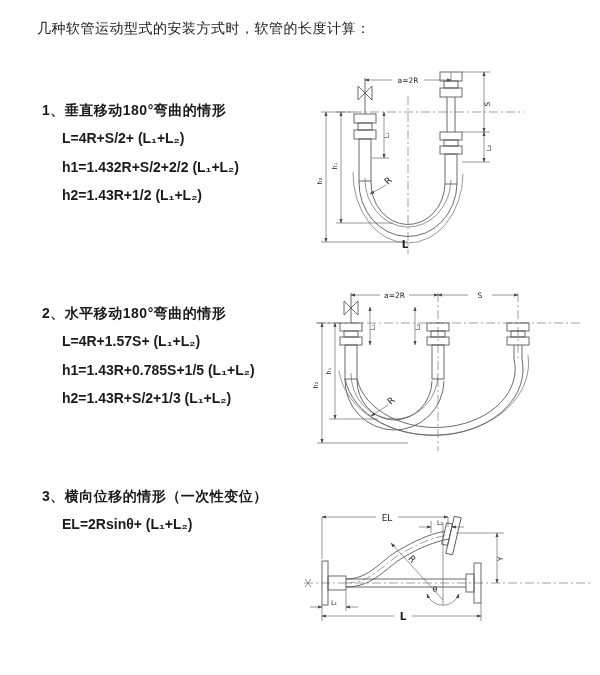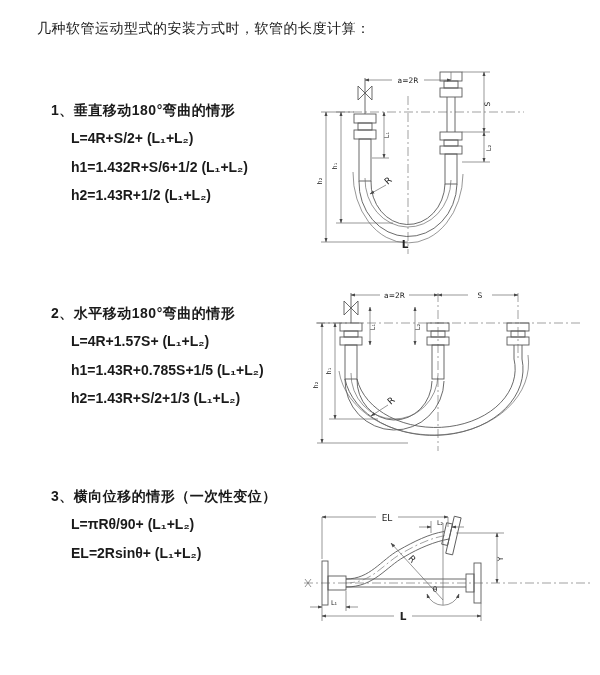"1、垂直移动180°弯曲的情形" .sec { margin-left: 9px -> none }
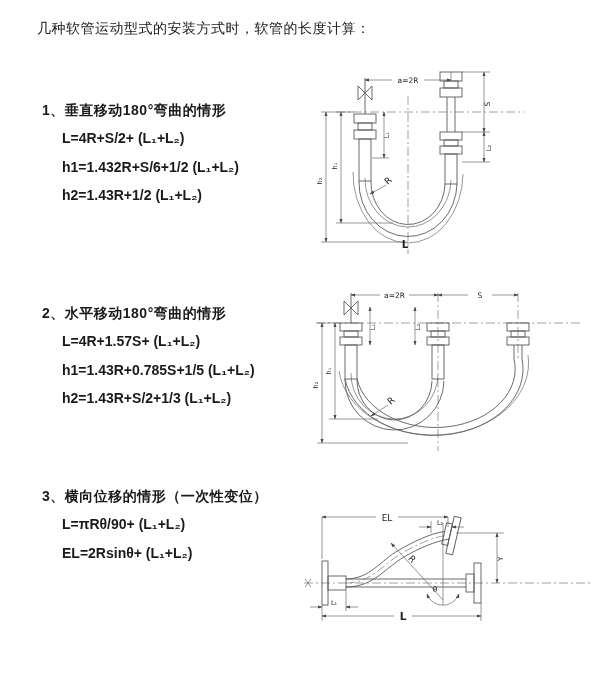"h1=1.432R+S/6+1/2 (L₁+L₂)" div.fx { text: 1.432R+S/6+1/2 -> 1.432R+S/2+2/2 }
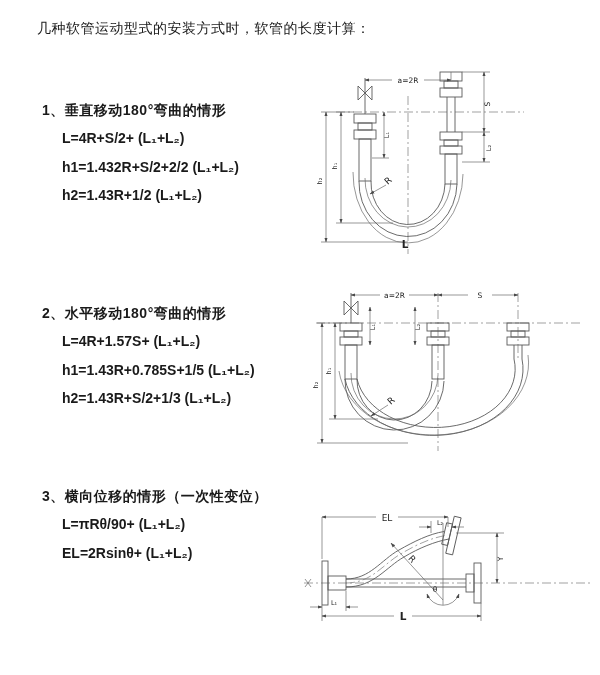"L=πRθ/90+ (L₁+L₂)" div.fx { html: <div>L=πRθ/90+ (L₁+L₂)</div> -> none }
